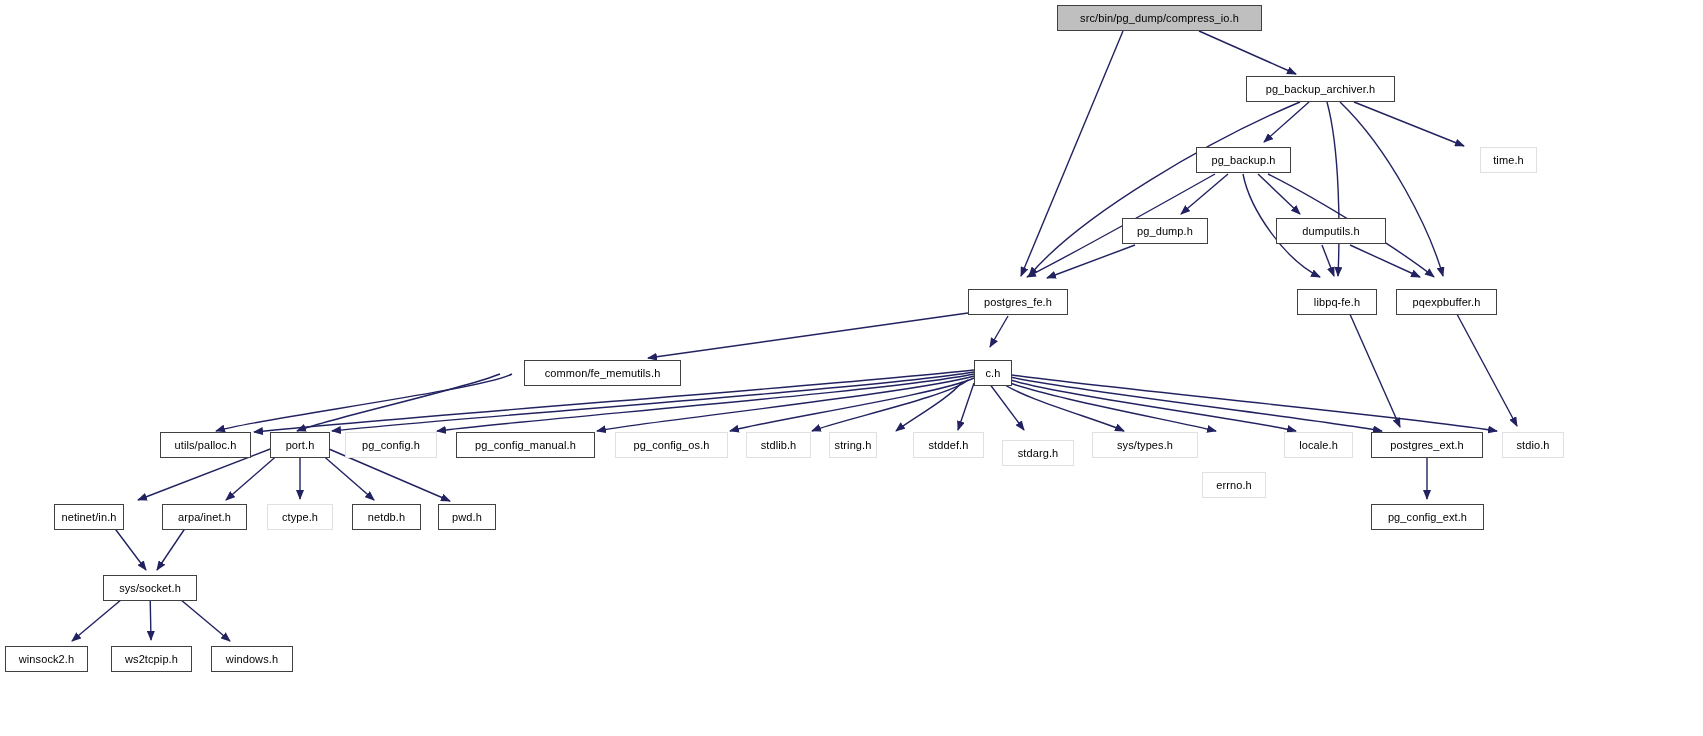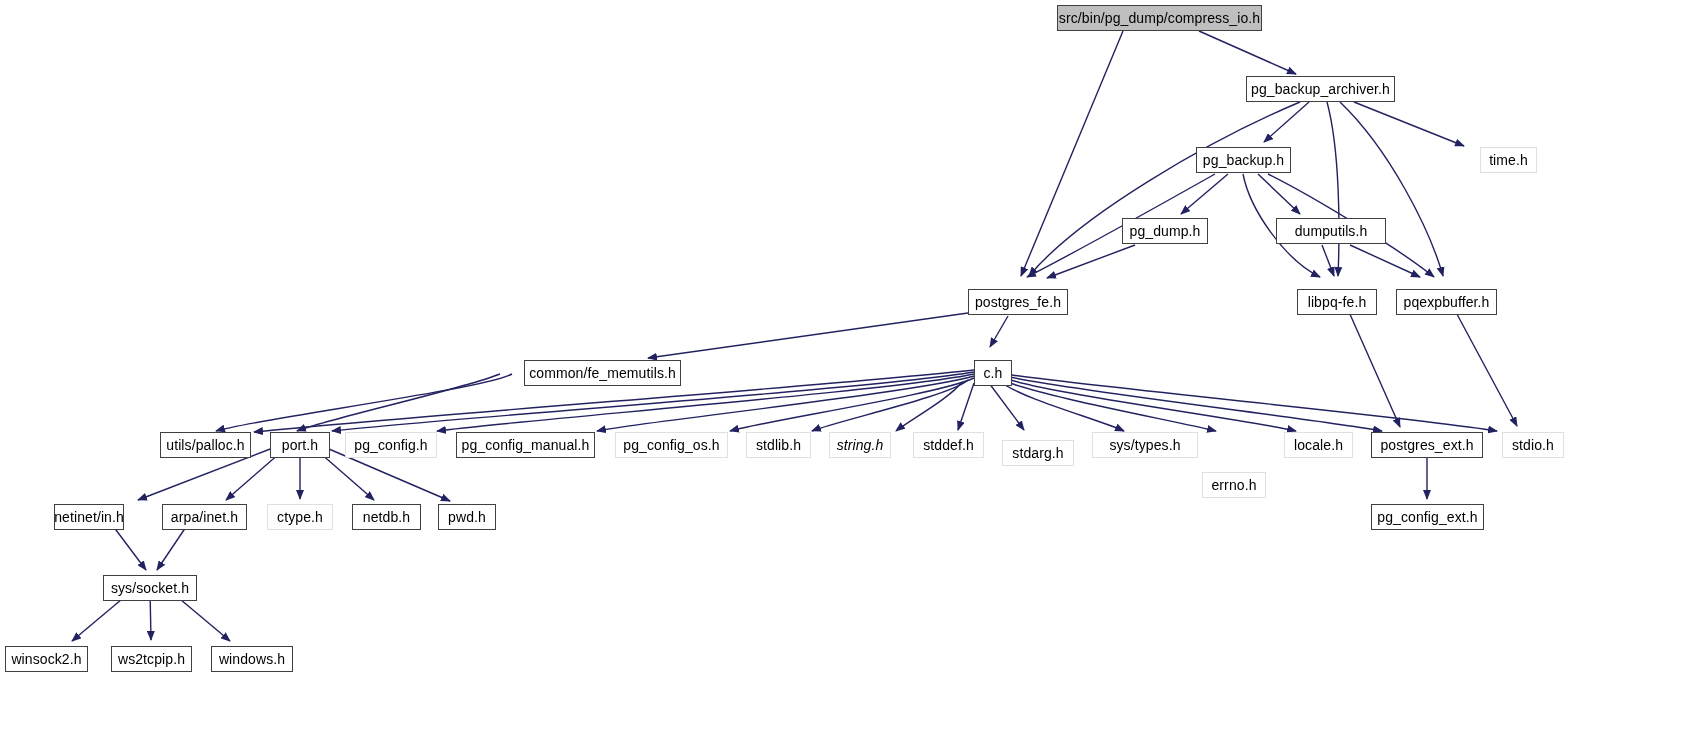"src/bin/pg_dump/compress_io.h" .node { font-size: 14px -> 11px }
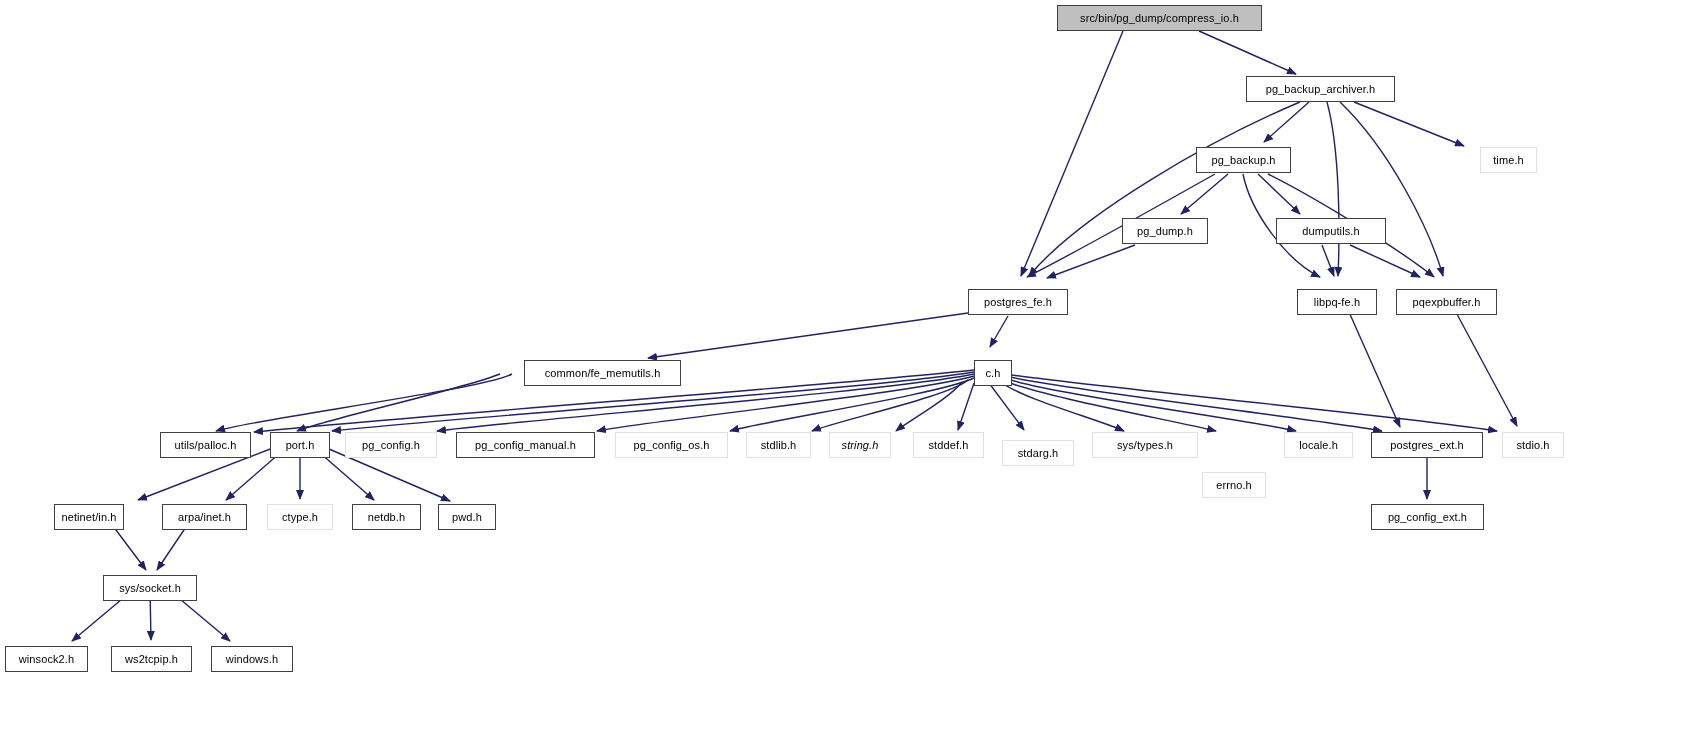"string.h" div.node { font-style: italic -> none; width: 62px -> 48px }
